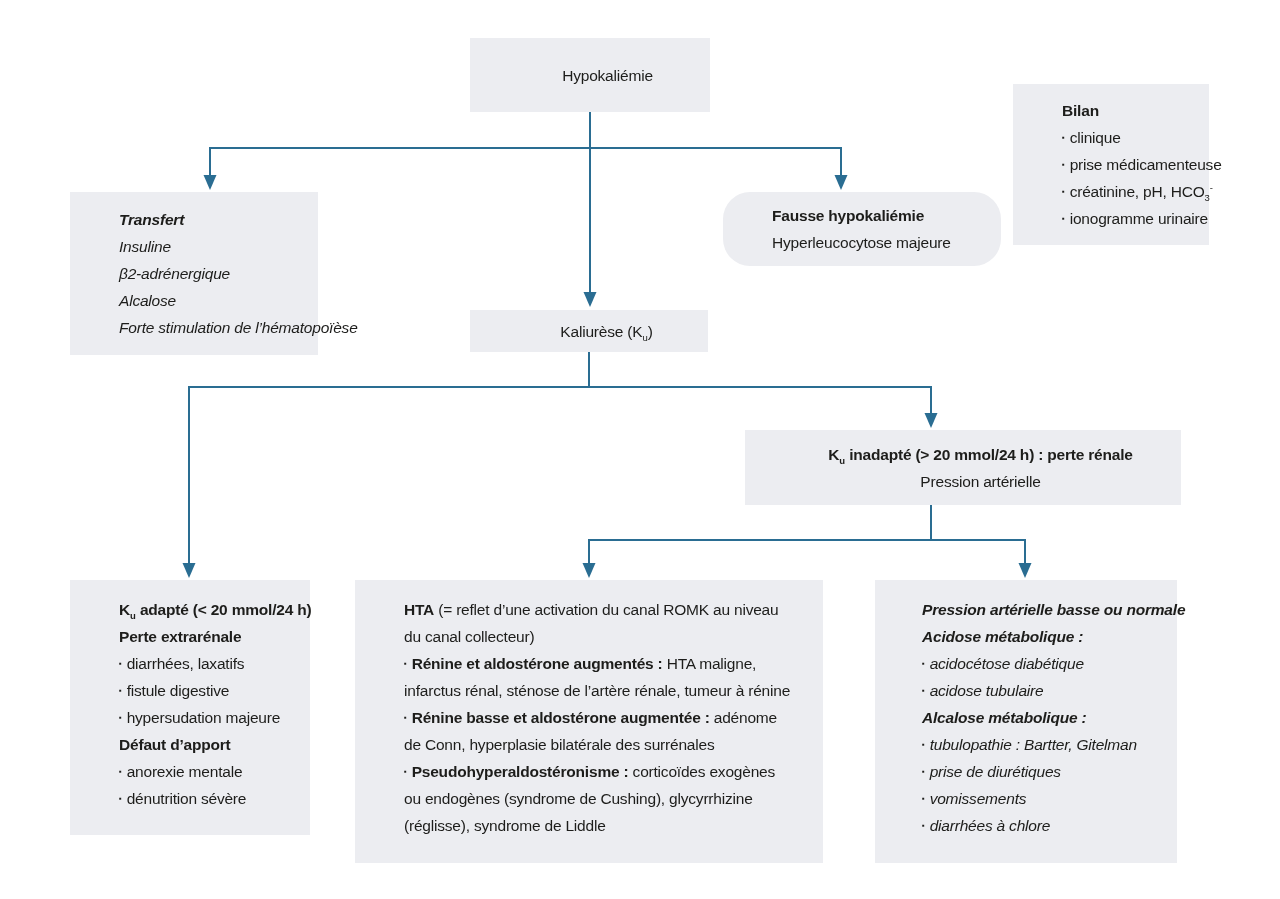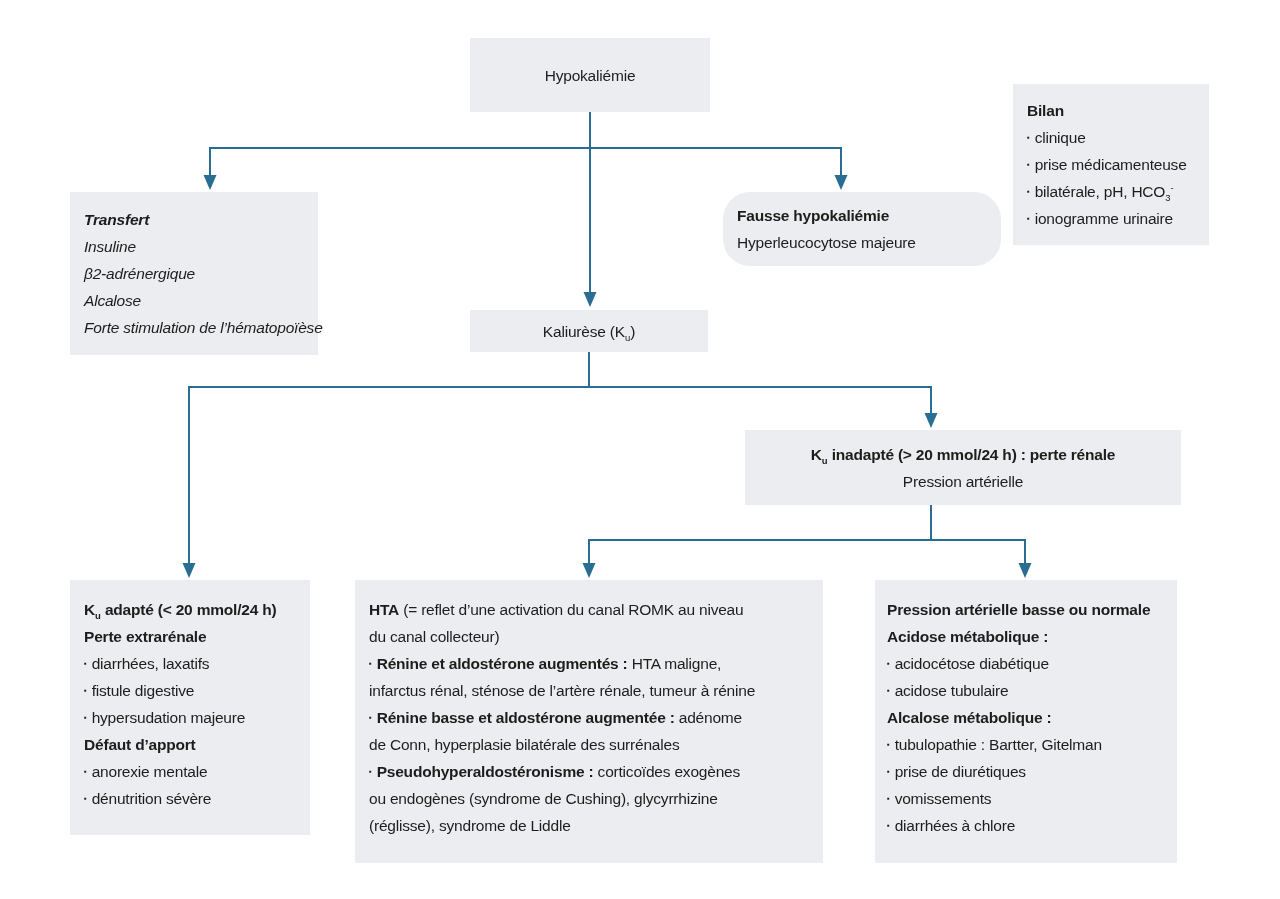"Hypokaliémie" .node .line { margin-left: none -> 35px }
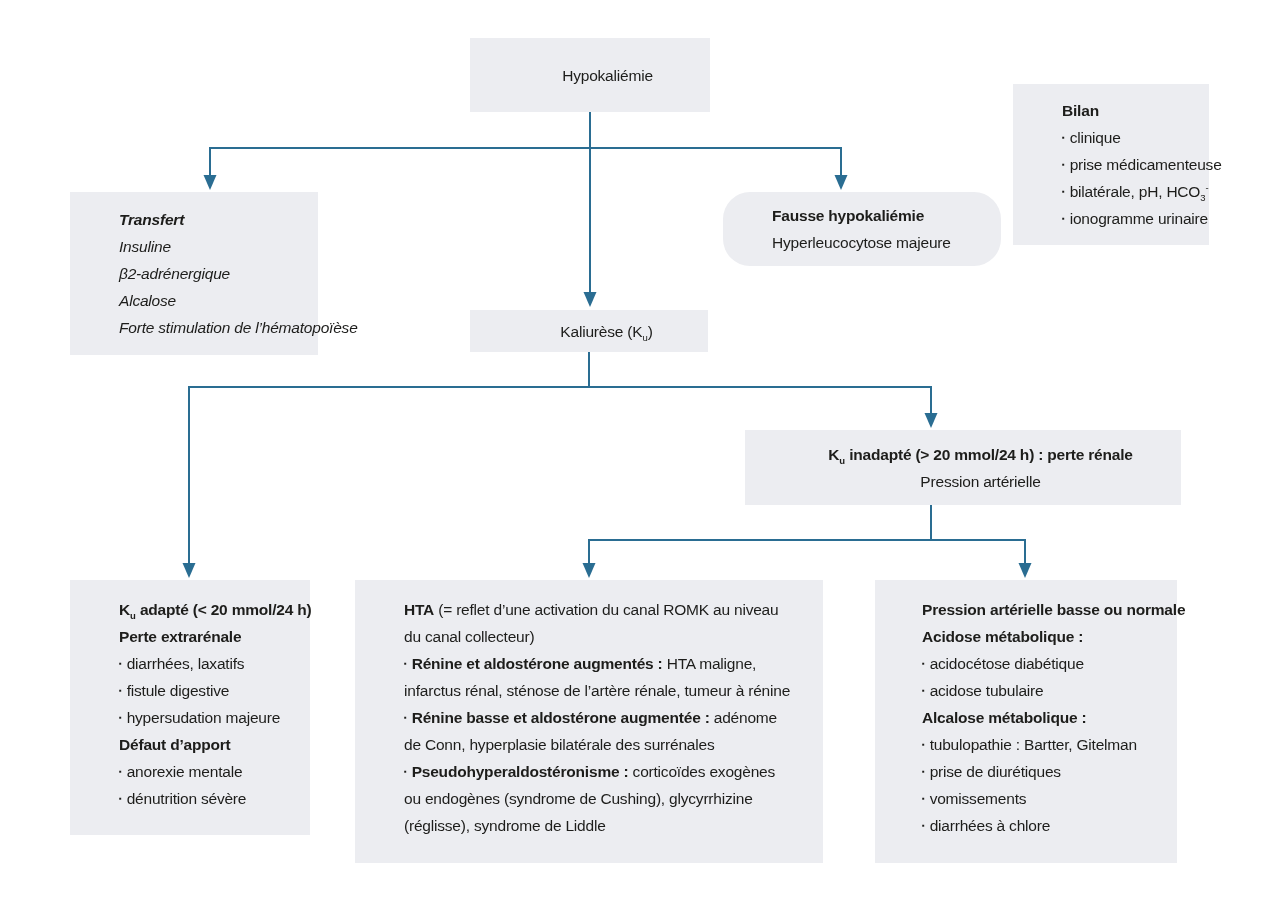"bilatérale, pH, HCO" span { text: bilatérale -> créatinine }
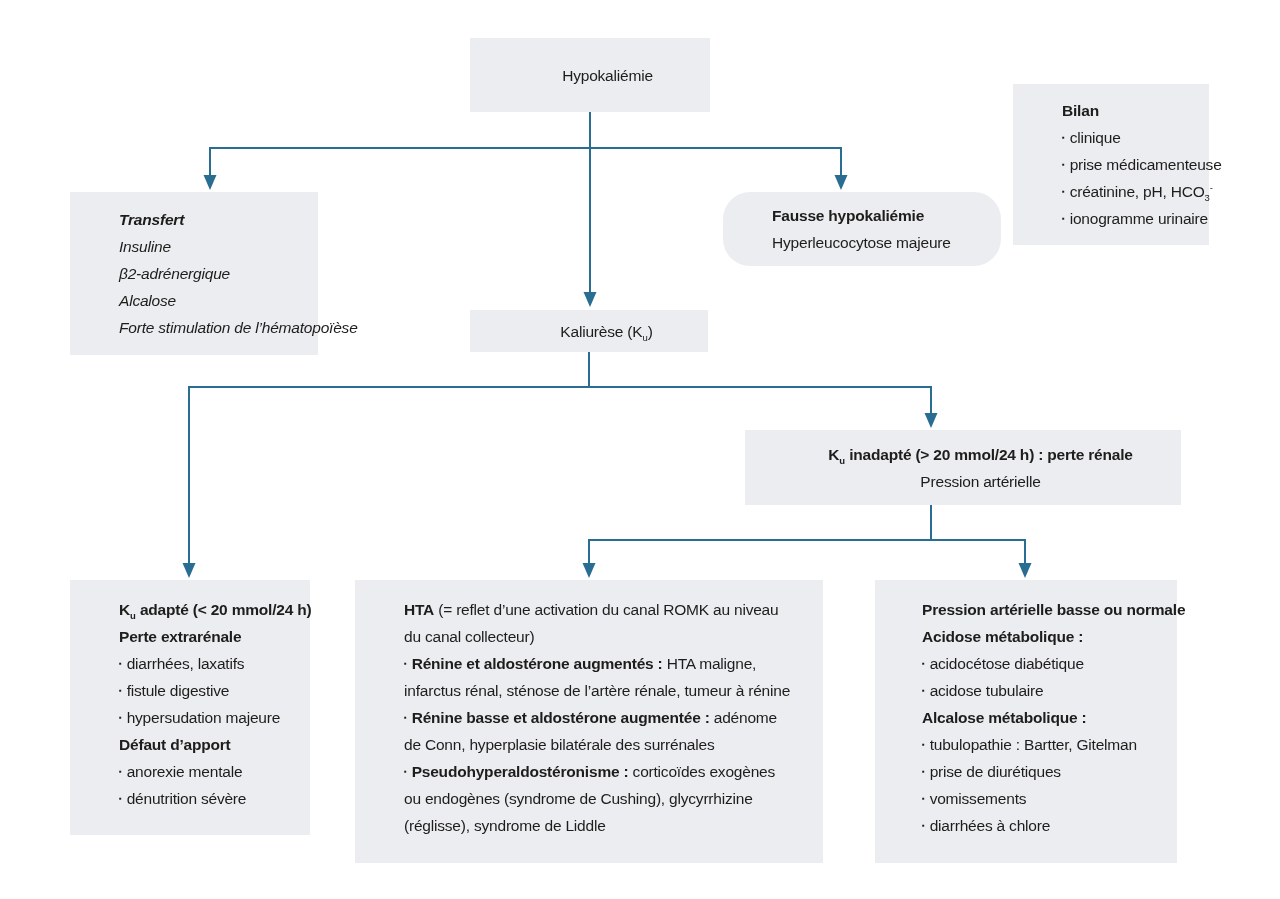"Pression artérielle basse ou normale" div.node { font-style: none -> italic }
